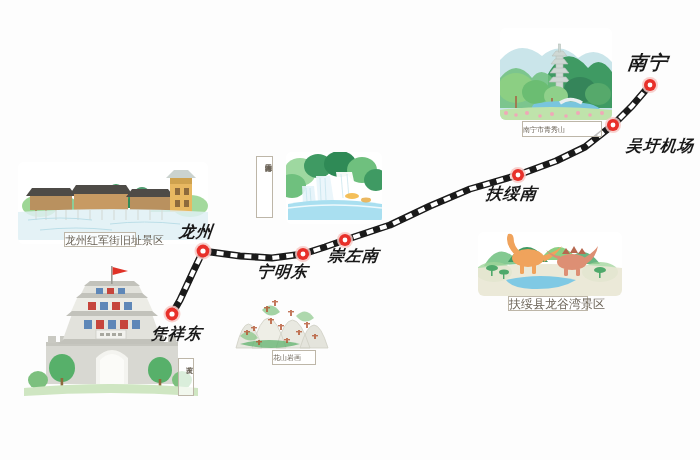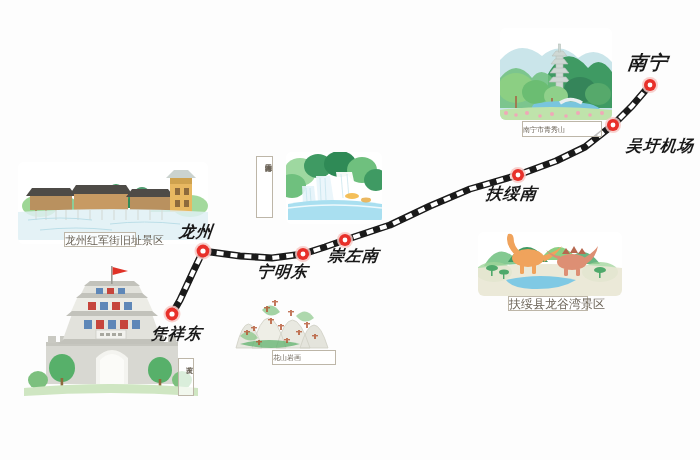"花山岩画" div.caption-box { width: 64px -> 44px }
